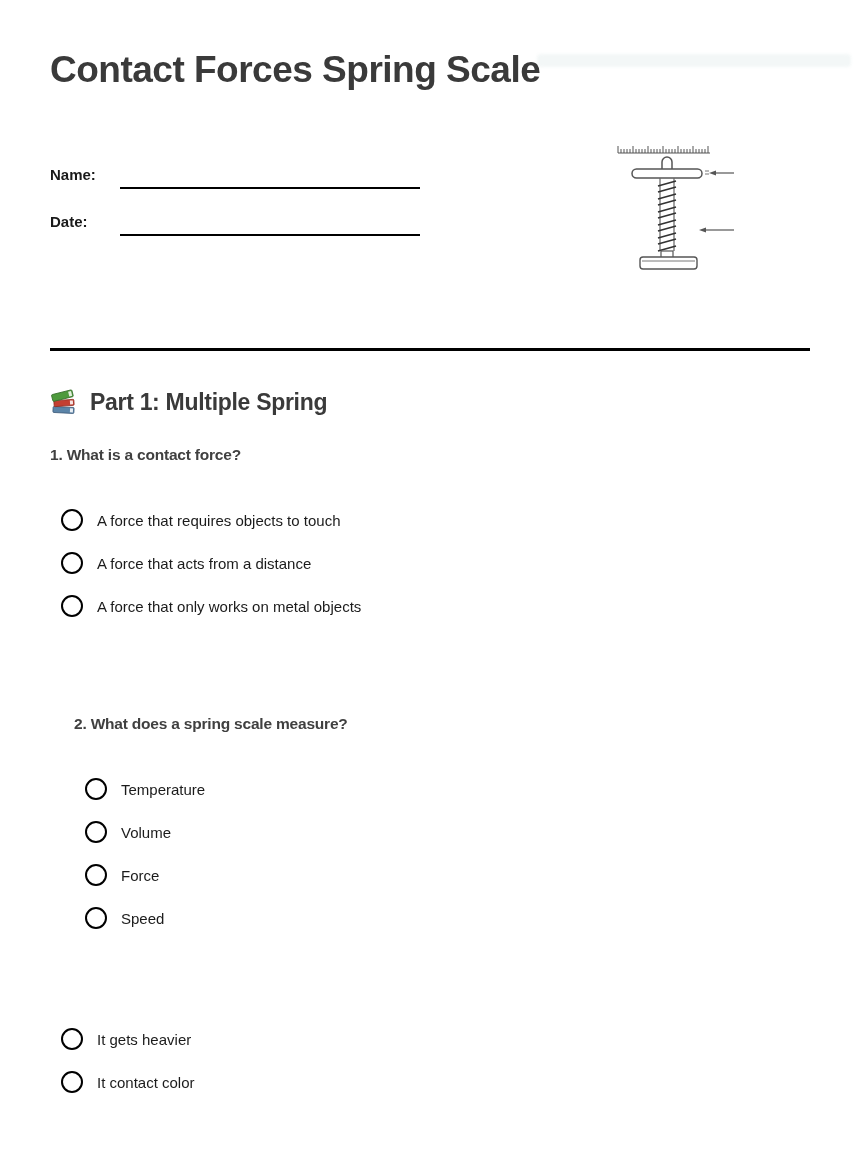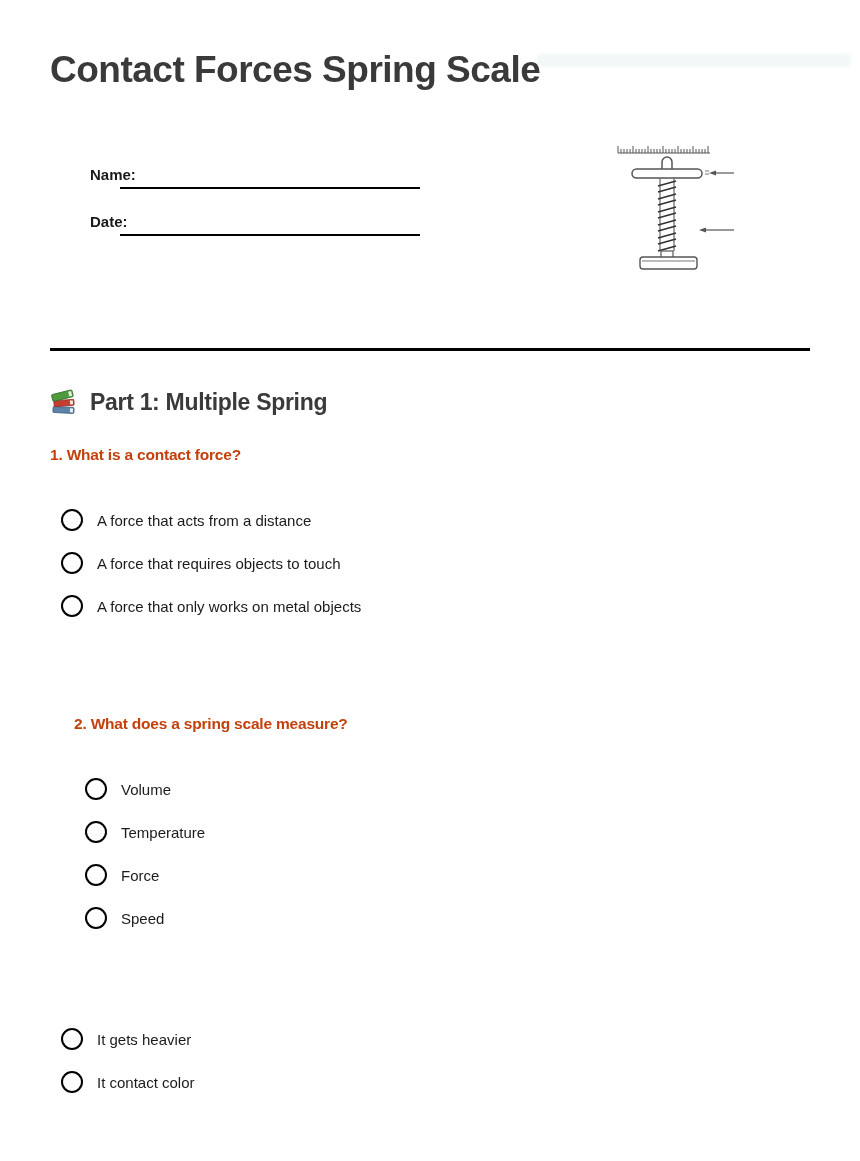"Name:" .field-label { margin-left: 40px -> none }
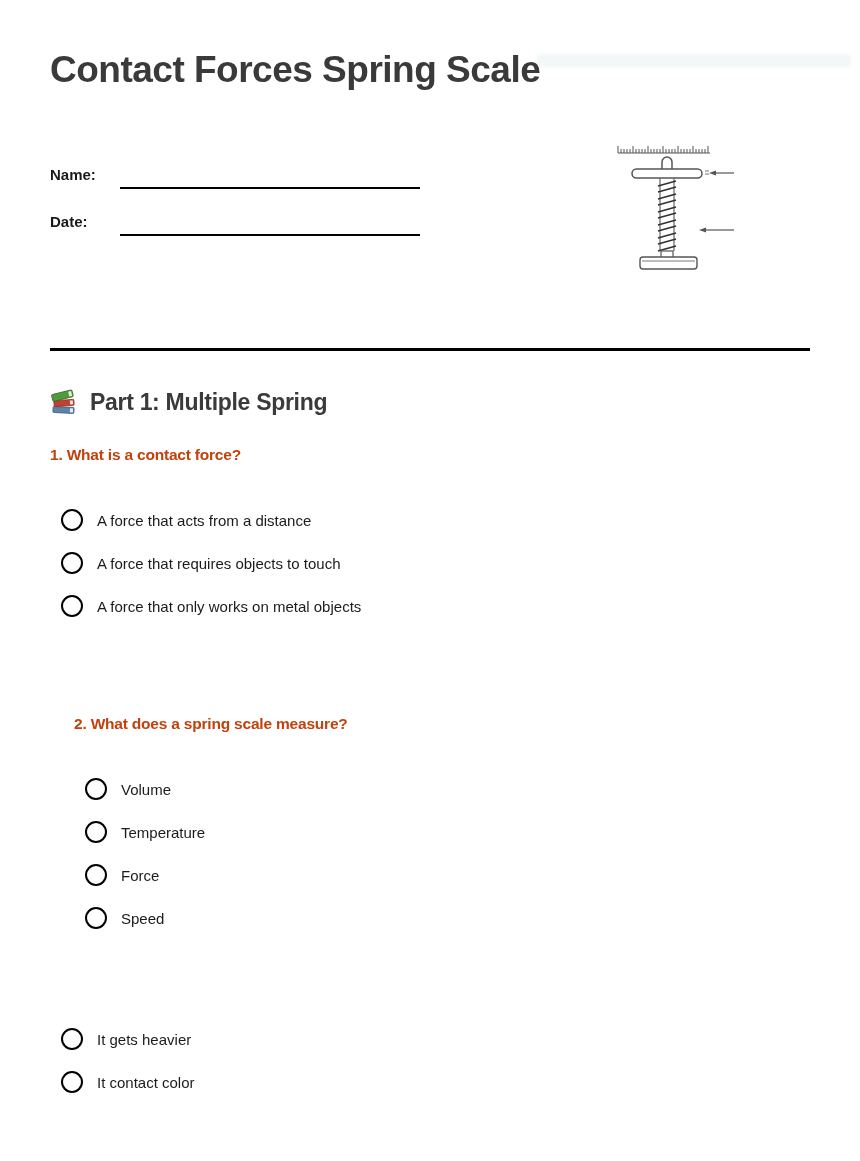"1. What is a contact" .q-prompt { color: #c2410c -> #404040 }
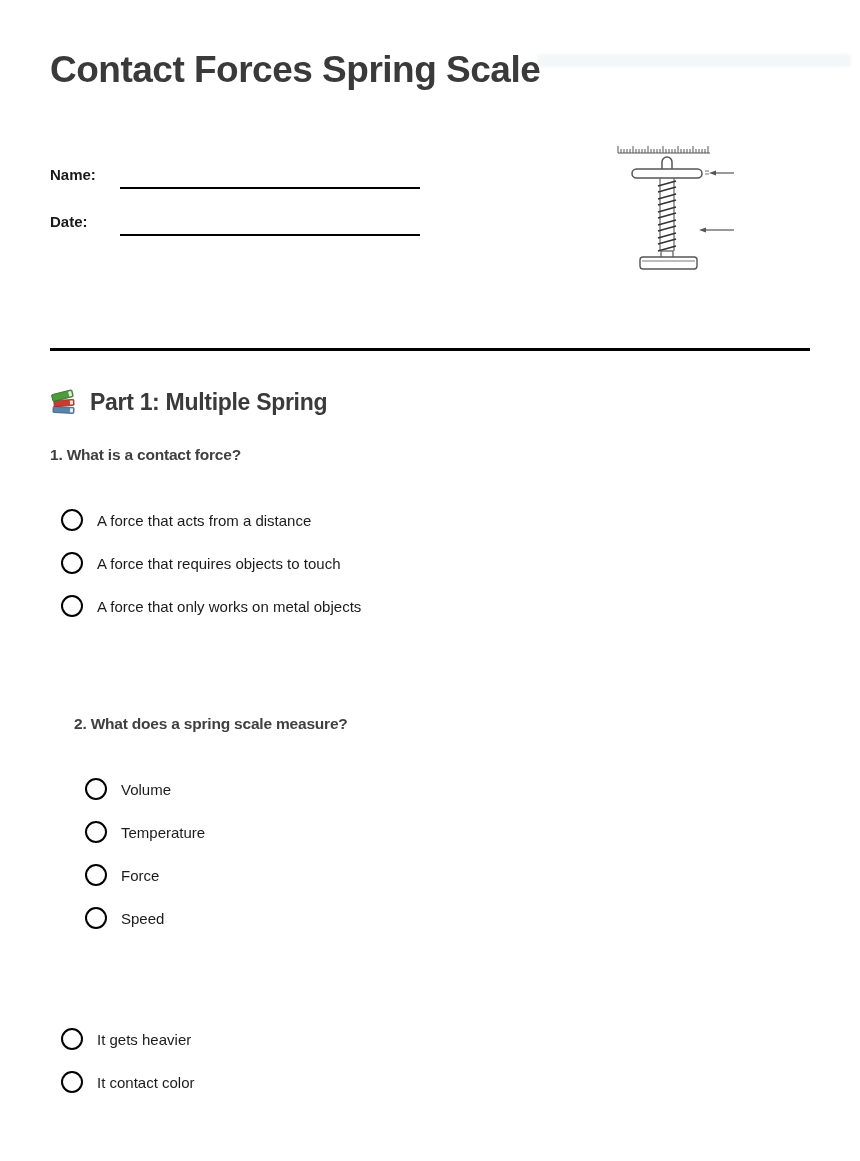"A force that acts from" div.option { order: before "A force that requires objects" -> after "A force that requires objects" }
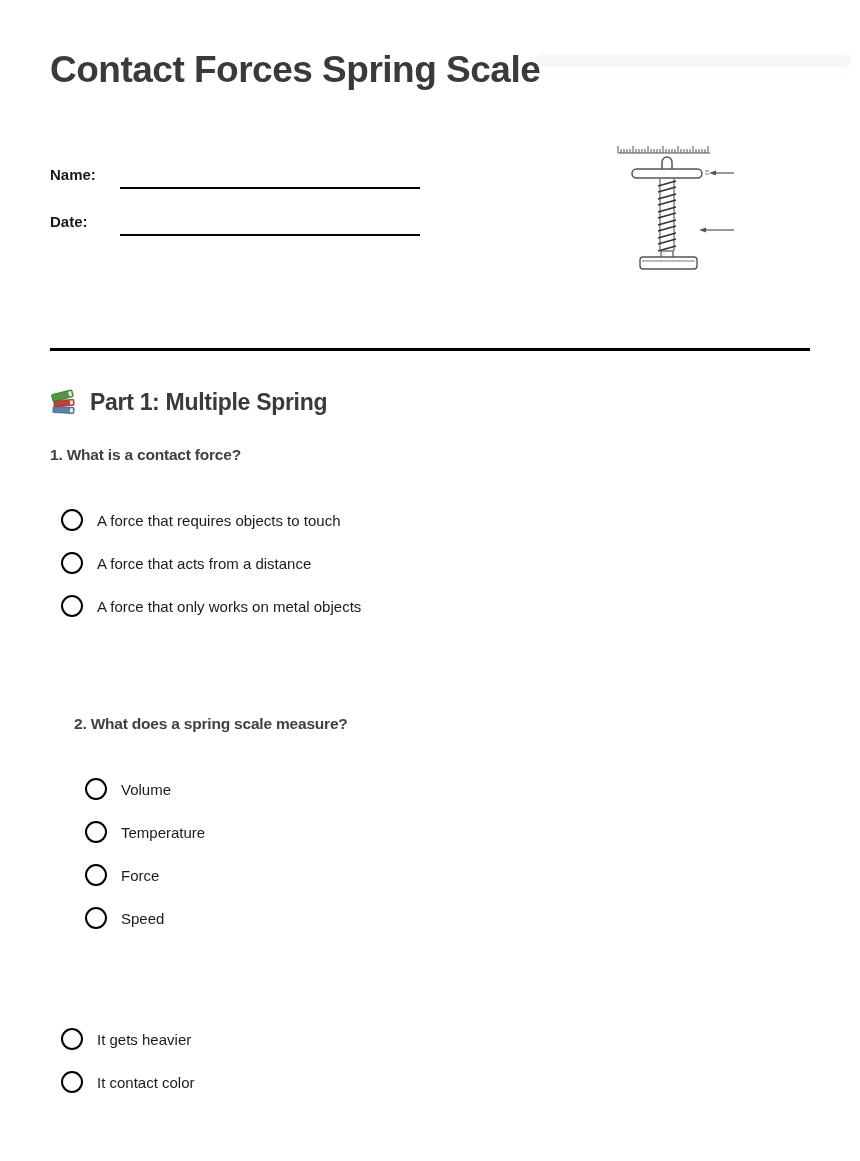"Volume" div.option { order: before "Temperature" -> after "Temperature" }
